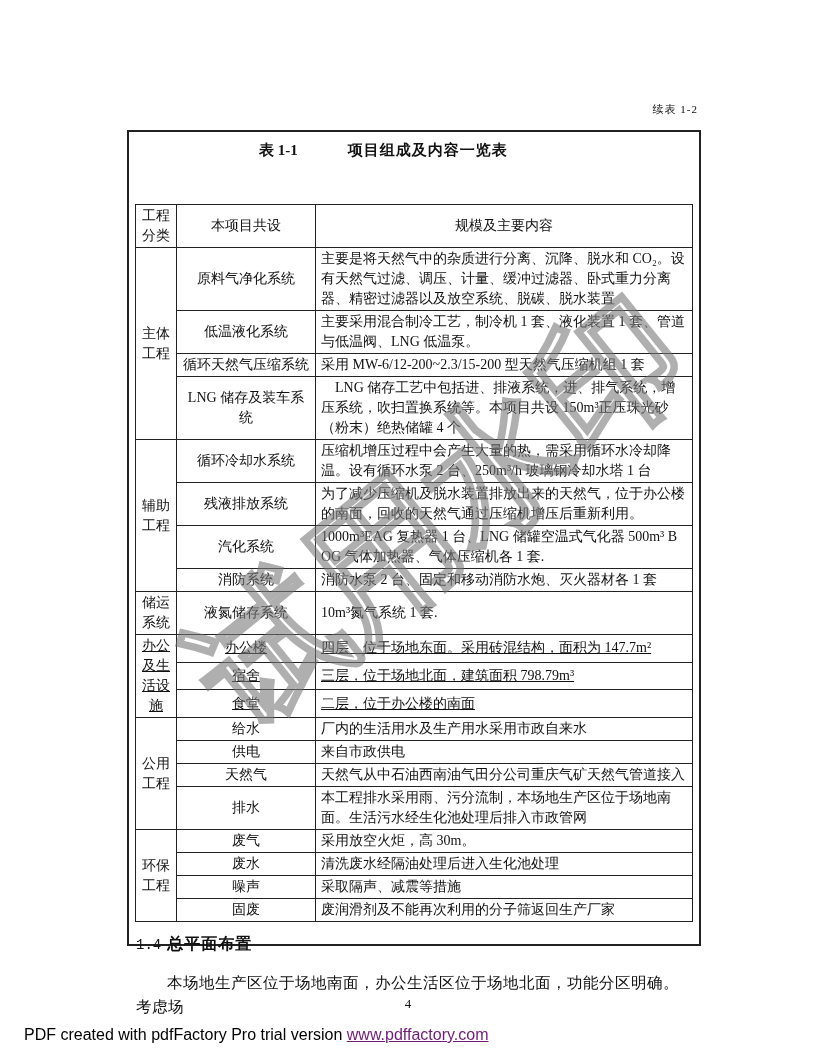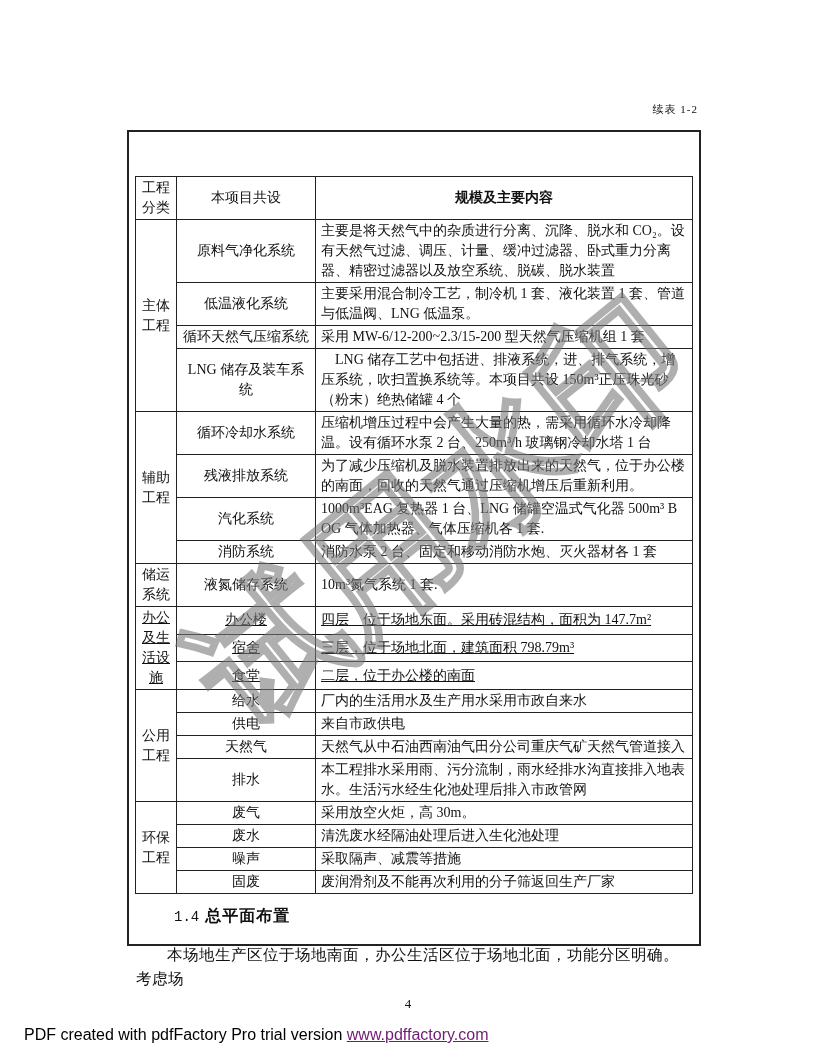"表 1-1" div.table-title { html: none -> <div> <span>表 1-1</span> <span>项目组成及内容一览表</span> </div> }
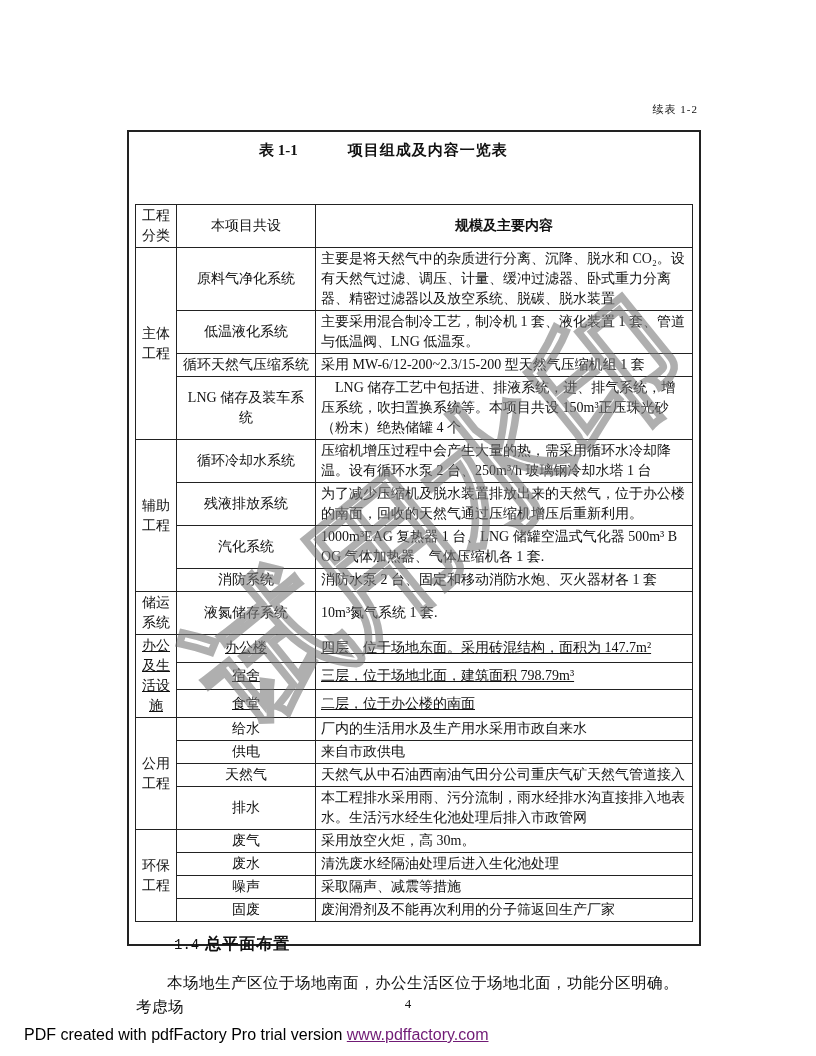"规模及主要内容" td.ccell { font-weight: bold -> none }
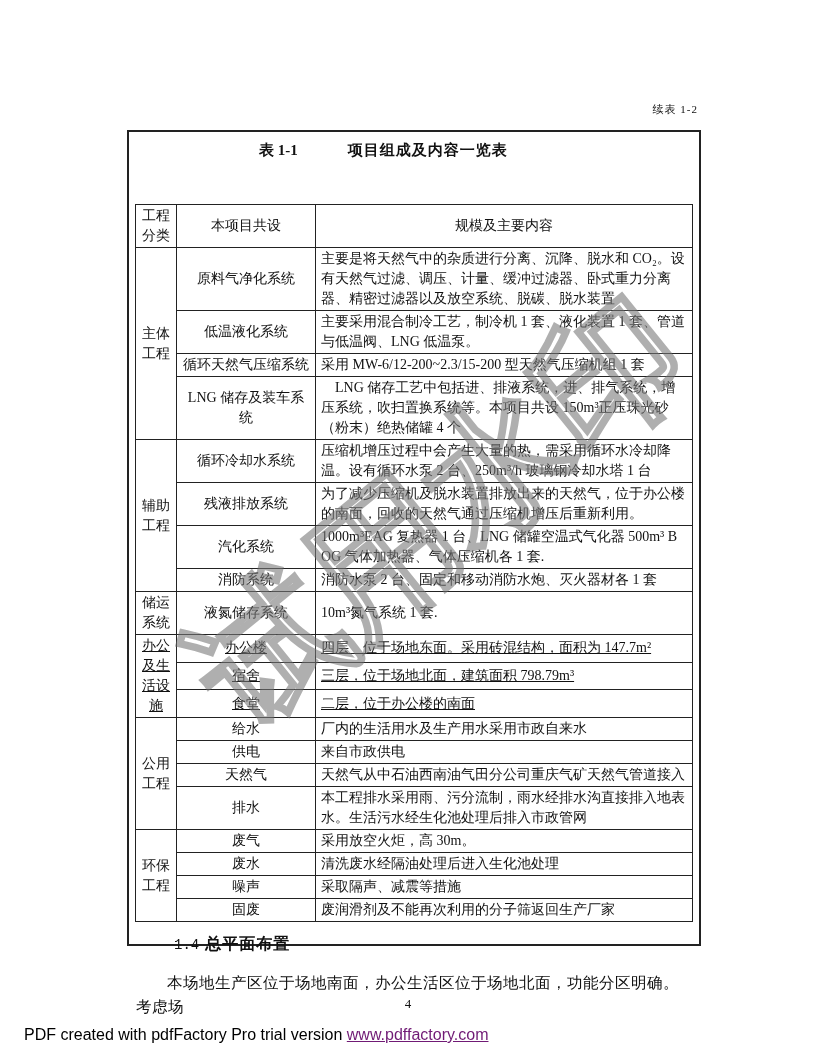"本工程排水采用雨、污分流制，雨水经排水沟直接排入地表水。生活污水经生化池处理后排" td.ccell { text: 雨水经排水沟直接排入地表水 -> 本场地生产区位于场地南面 }
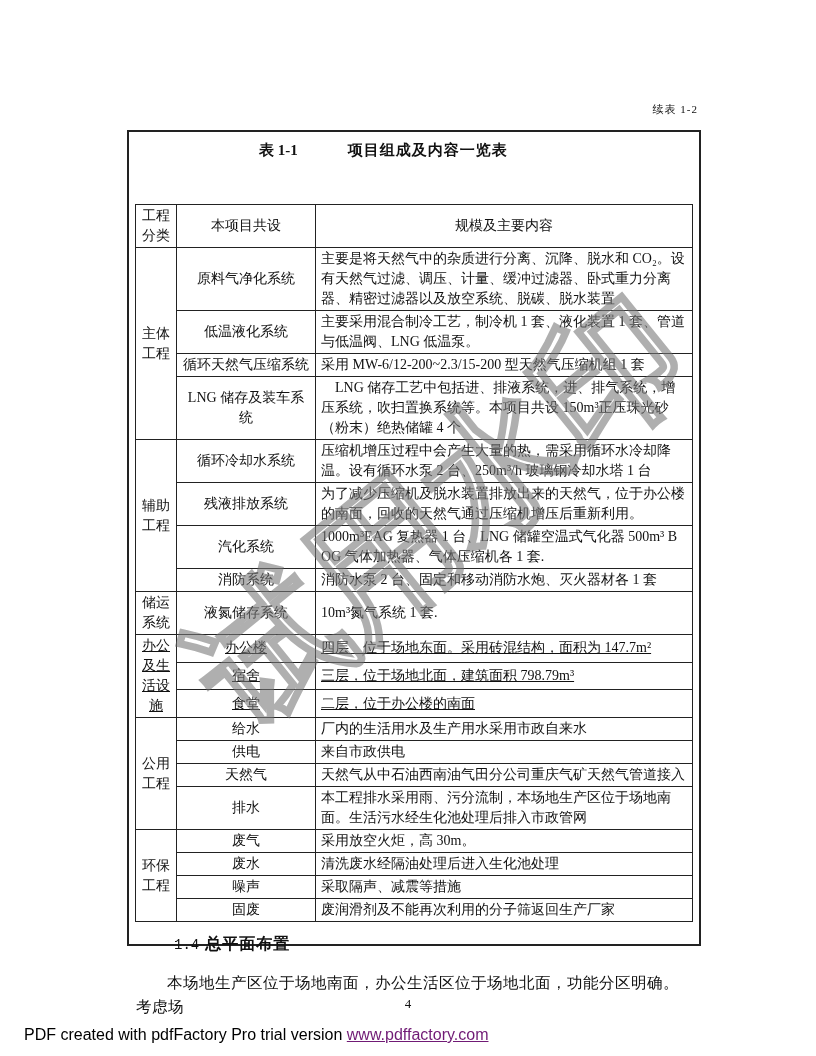"1.4" .section-heading .num { margin-left: 38px -> none }
